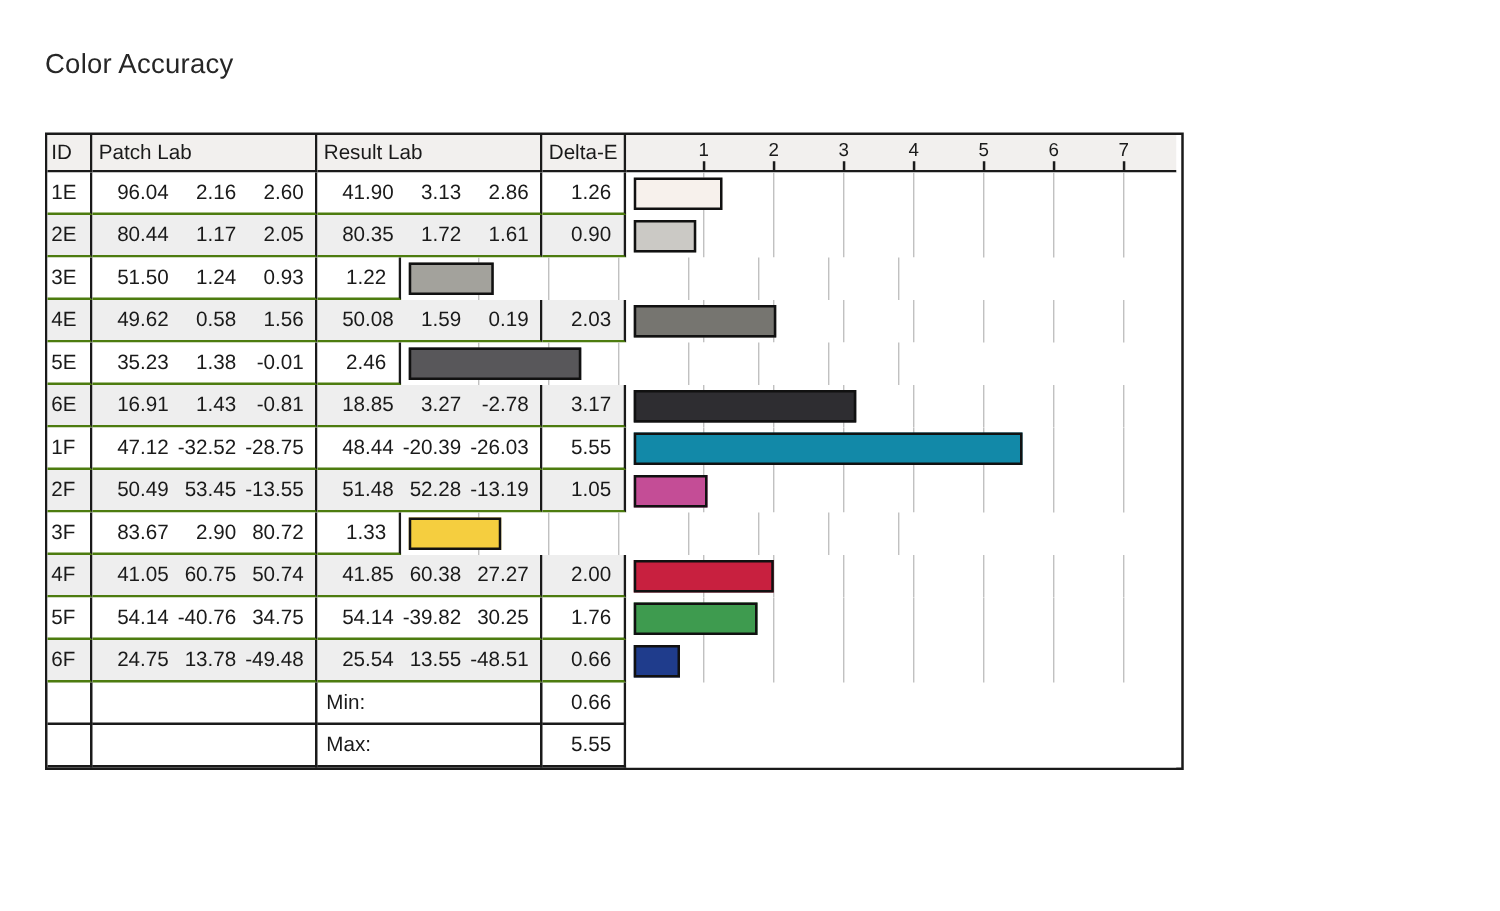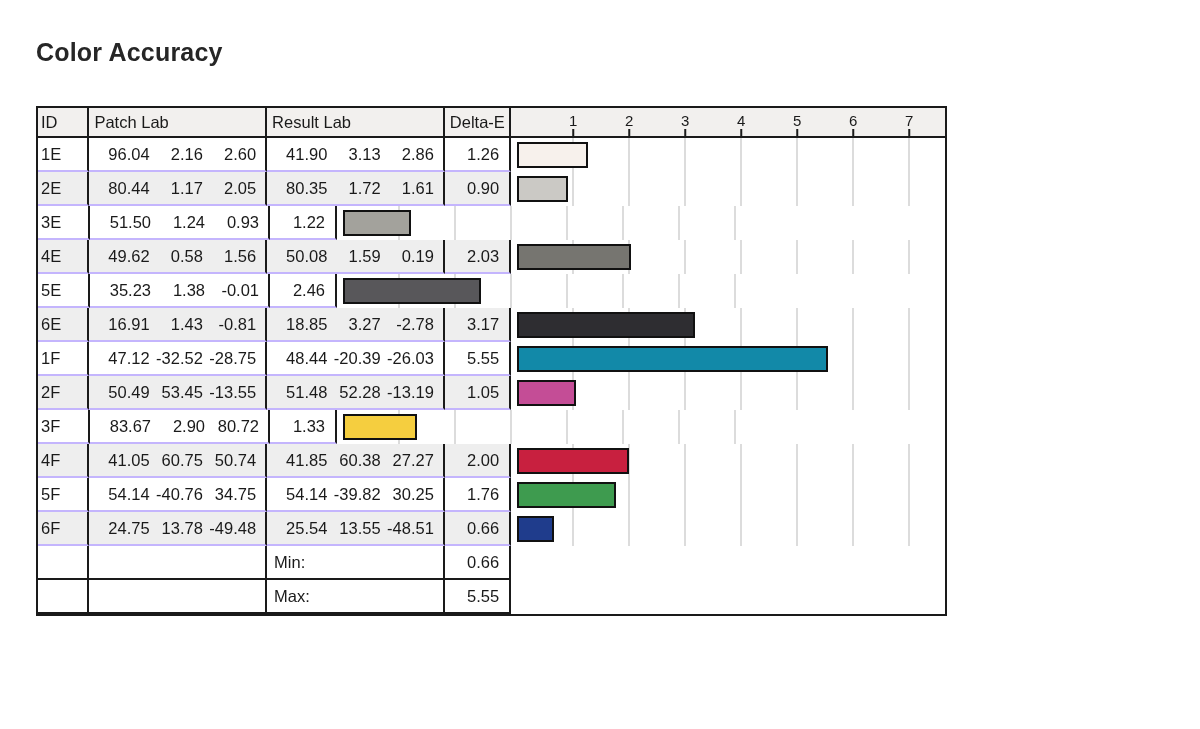"Color Accuracy" #title { font-size: 25px -> 22px; font-weight: bold -> none }
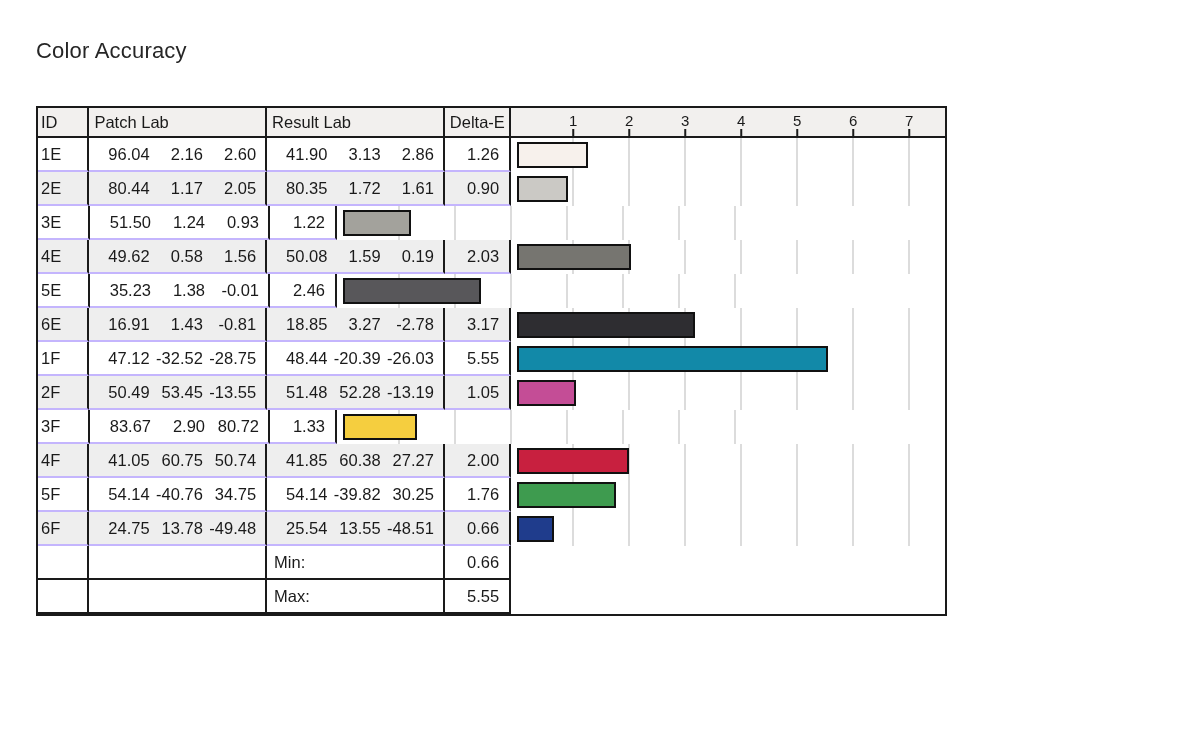"ID" .c-id { width: 52px -> 36px }
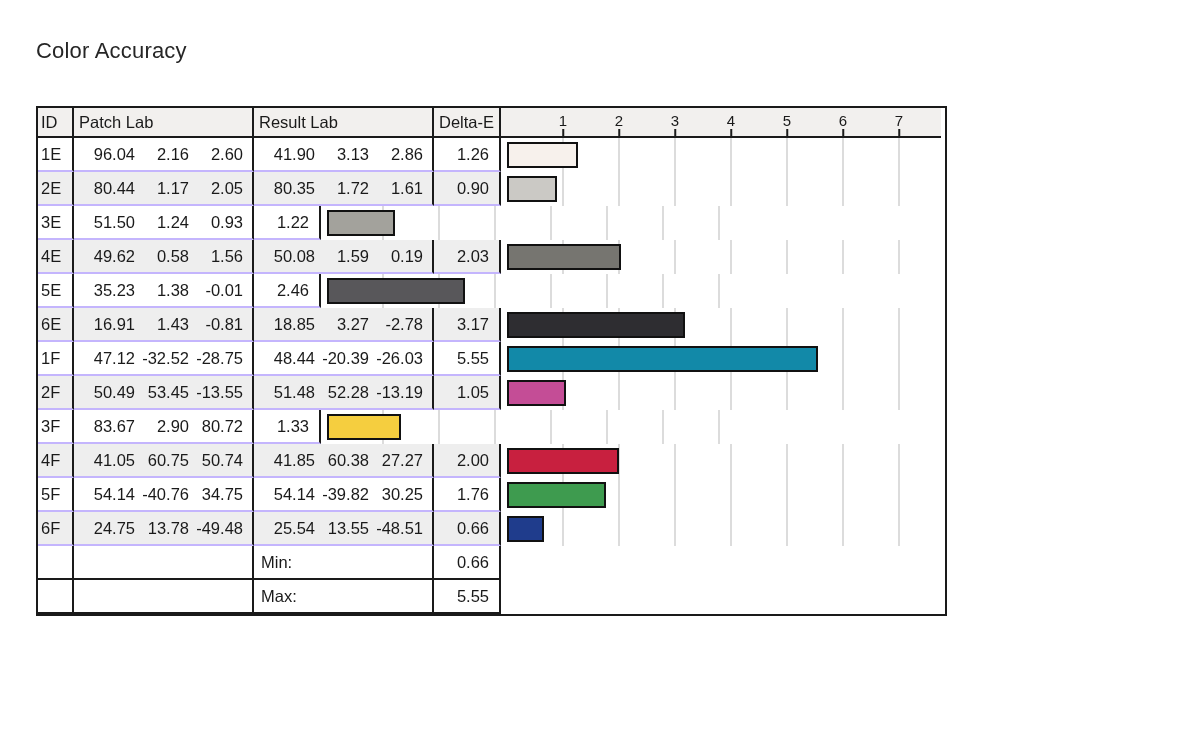"1E" .body-row .cell { border-bottom: 2px solid #c4b5fd -> 2px solid #4d7c0f }
